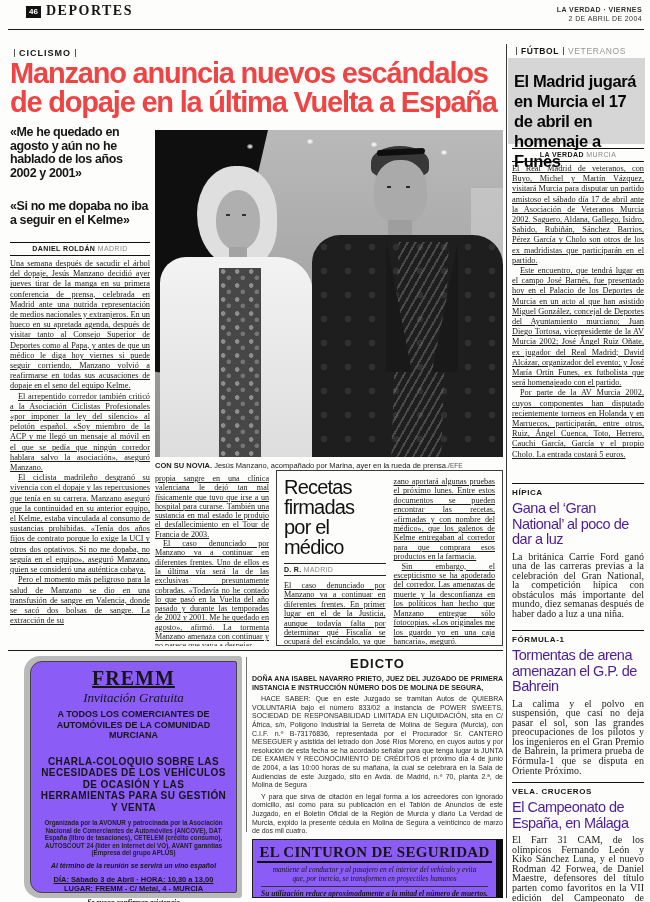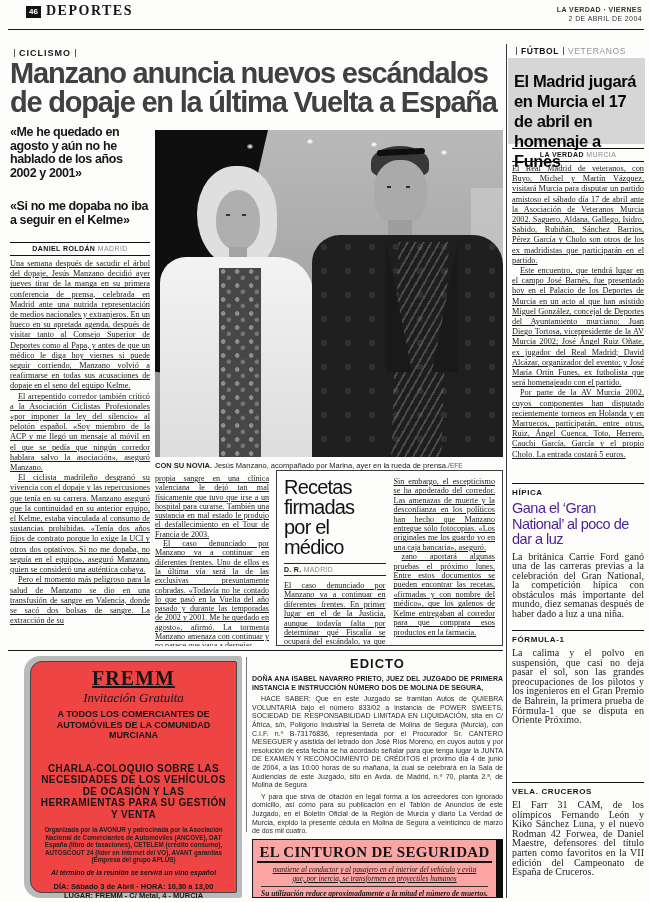"Manzano anuncia nuevos escándalos de" .headline { color: #404040 -> #ef4444 }
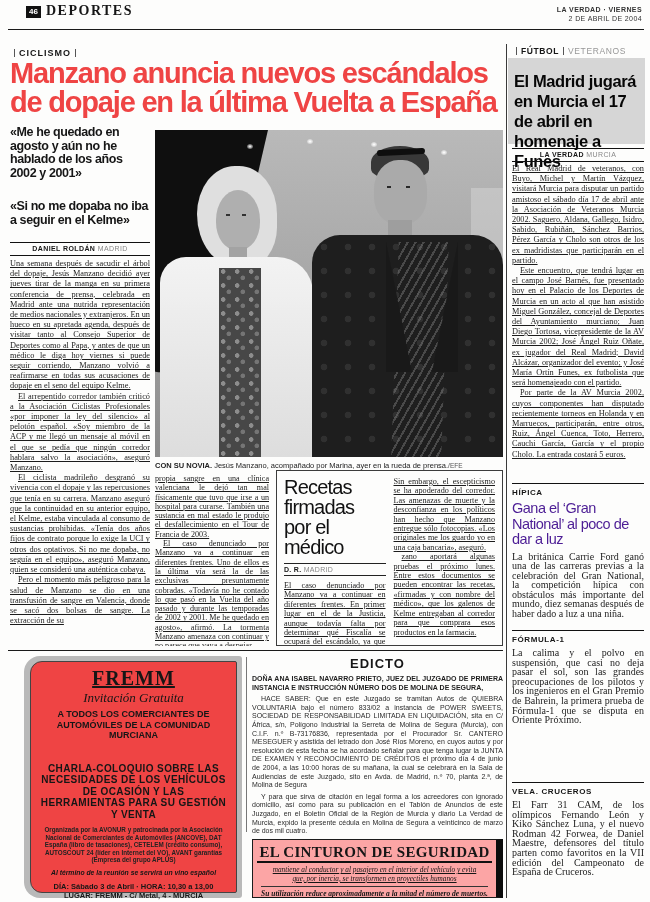"Sin embargo, el escepticismo se" p { order: before "zano aportará algunas pruebas el" -> after "zano aportará algunas pruebas el" }
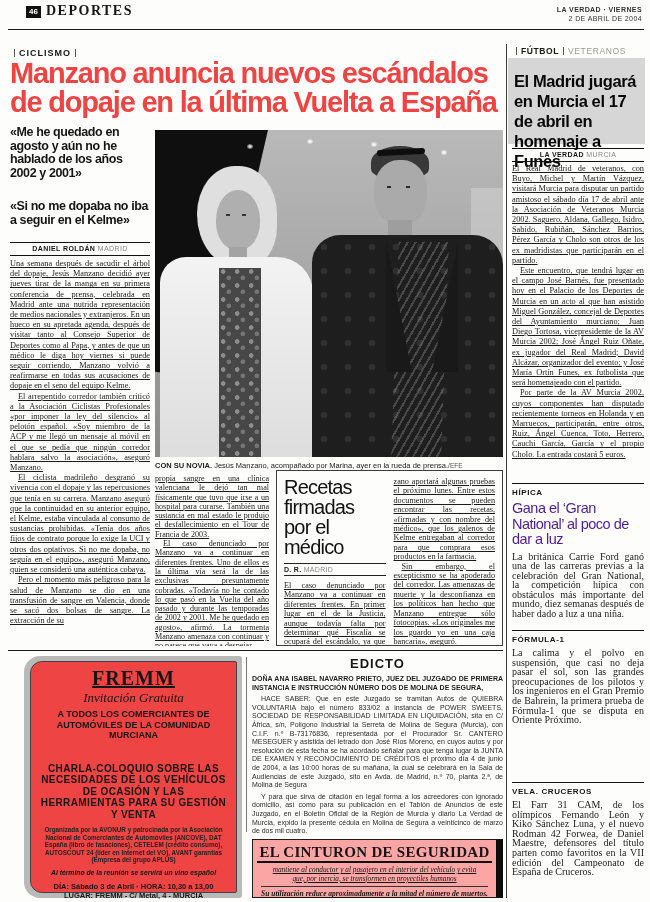"Tormentas de arena amenazan el" div.brief-head { html: none -> <div>Tormentas de arena amenazan el G.P. de Bahrein</div> }
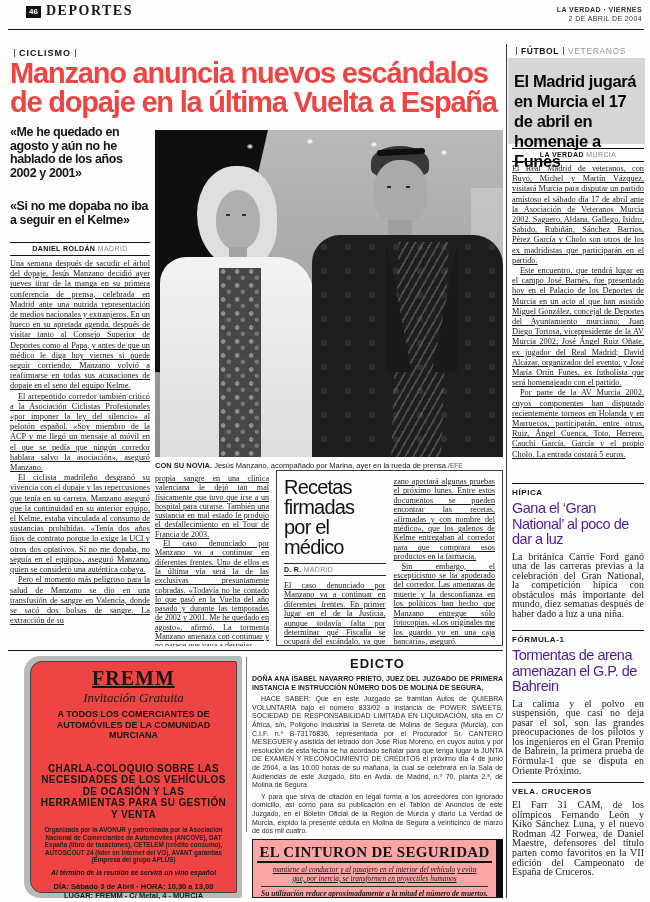"FREMM" .fremm-inner { background: #ef4444 -> #8b5cf6 }
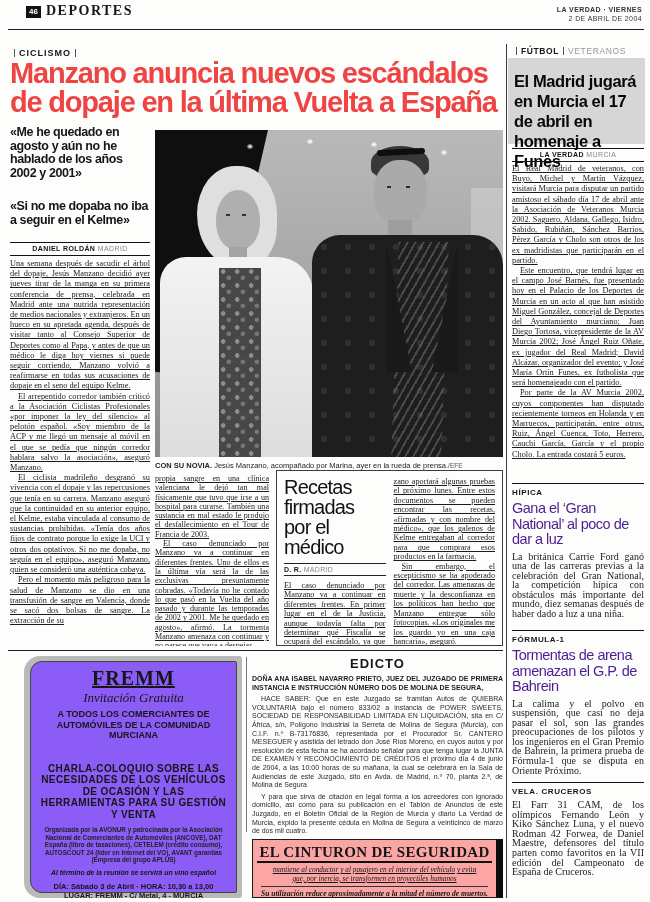"CHARLA-COLOQUIO SOBRE LAS NECESIDADES DE" .fremm-event { margin-top: 22px -> 15px }
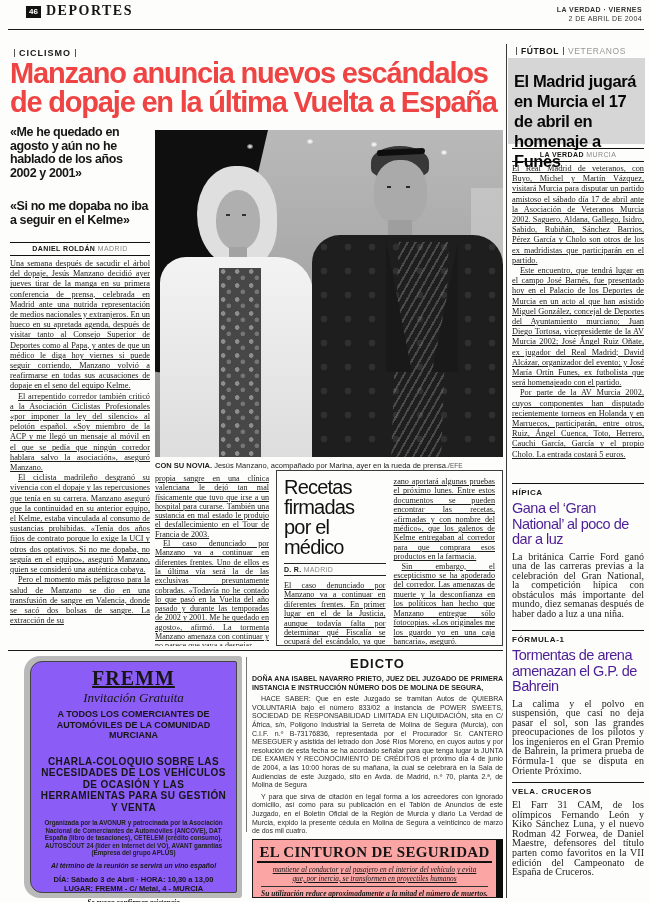"El Campeonato de España, en" div.brief-head { html: none -> <div>El Campeonato de España, en Málaga</div> }
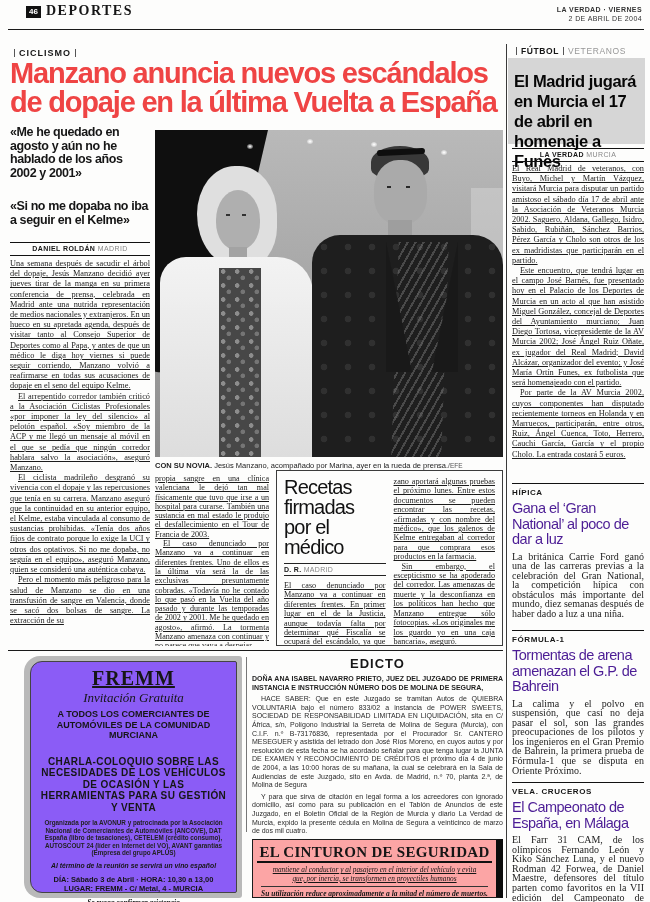"EL CINTURON DE SEGURIDAD" .cinturon { background: #fca5a5 -> #8b5cf6; text-decoration: underline -> none }
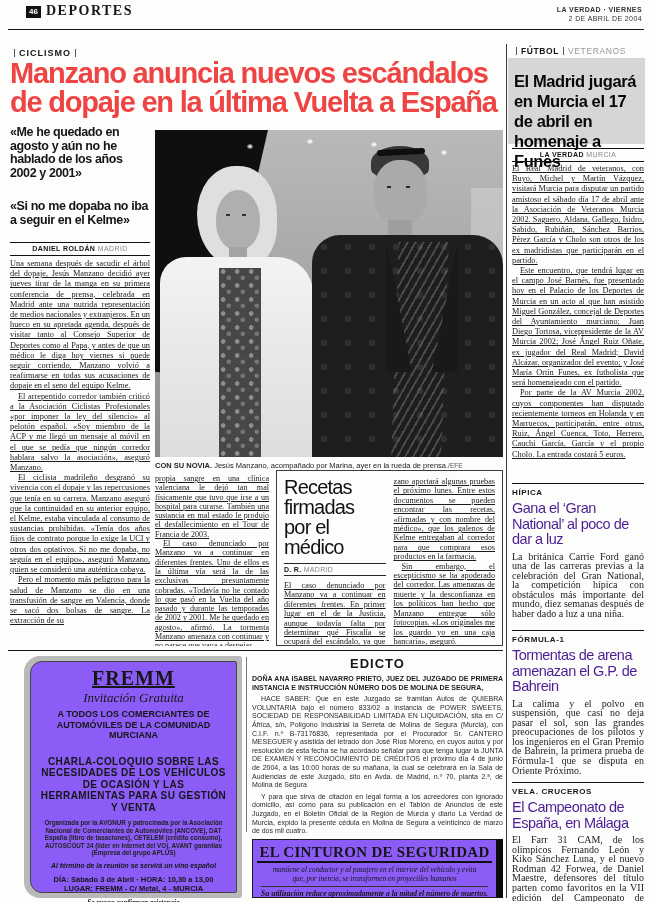"DÍA: Sábado 3 de Abril" .fremm-when { text-decoration: none -> underline }
